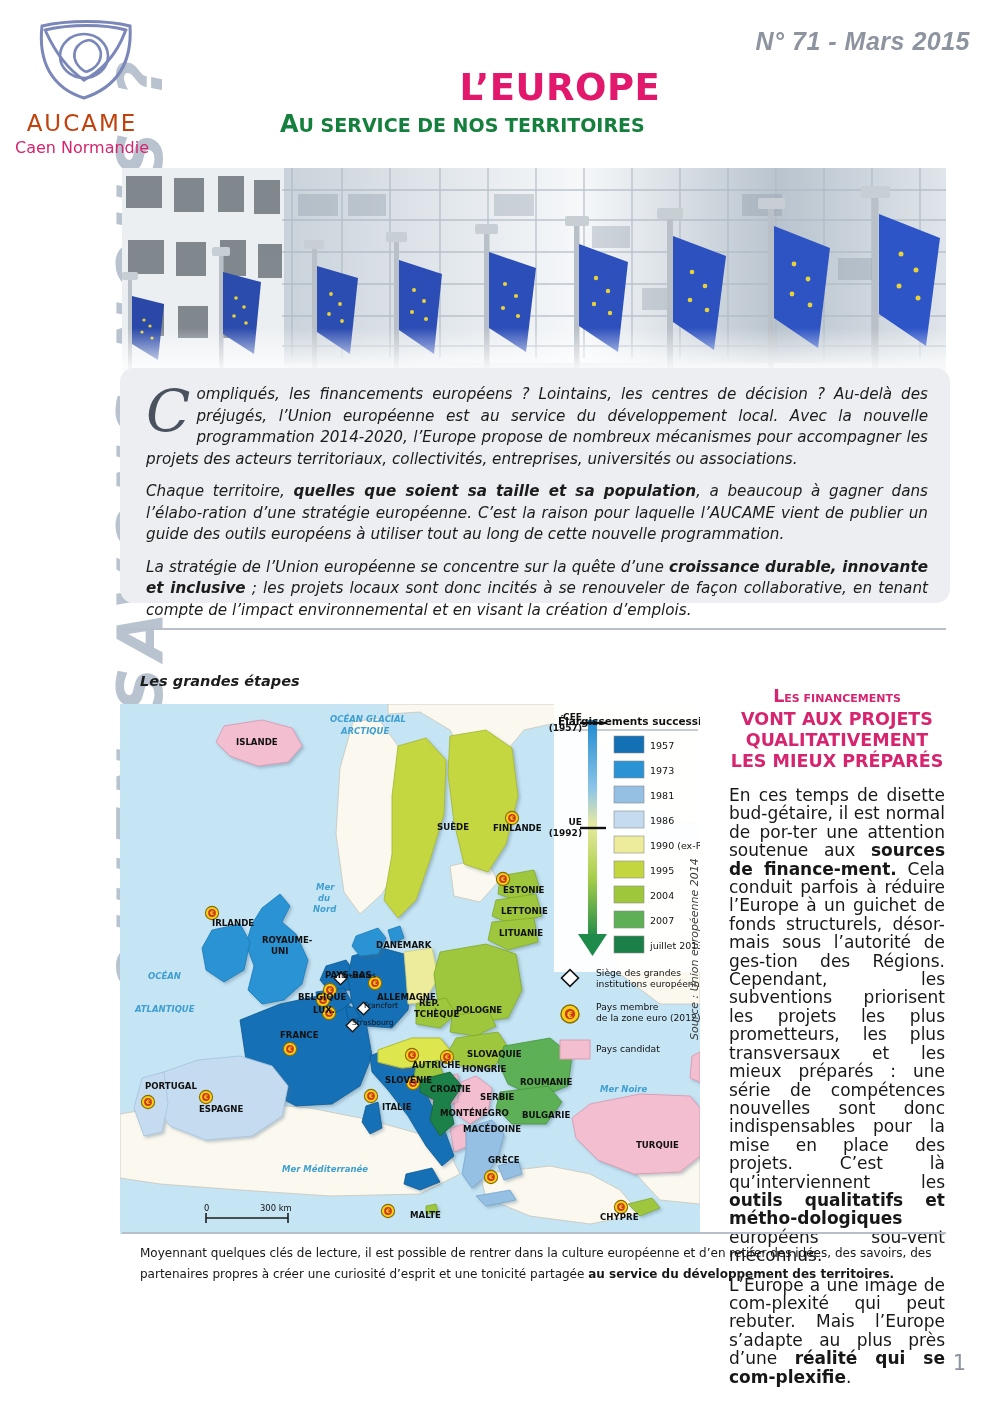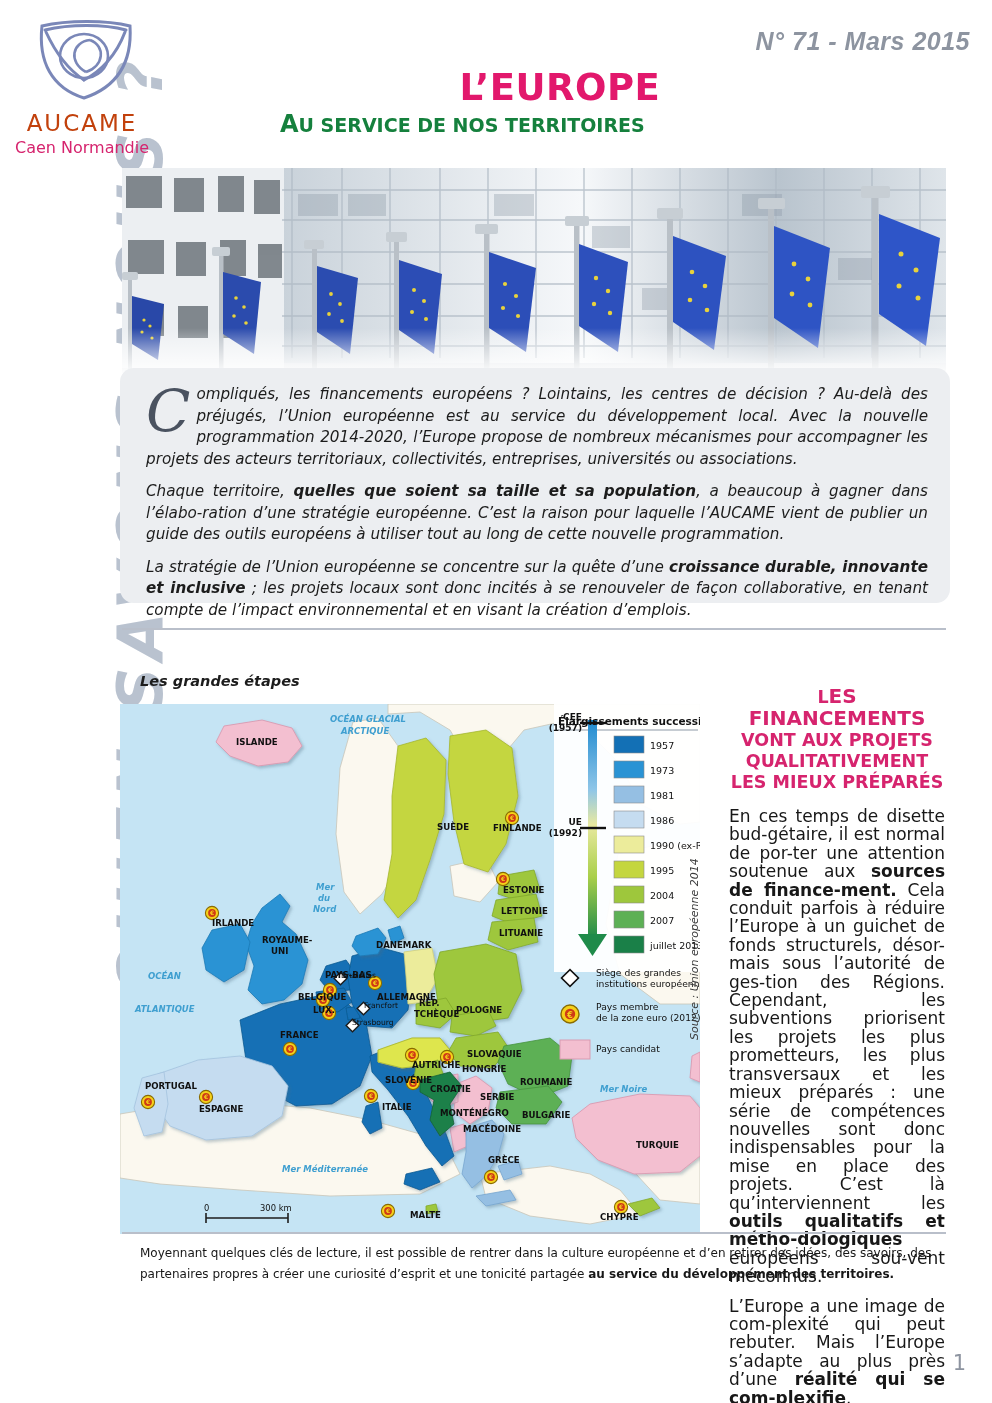"ES FINANCEMENTS" .rc h2 .sc { font-size: 20px -> 11px }
